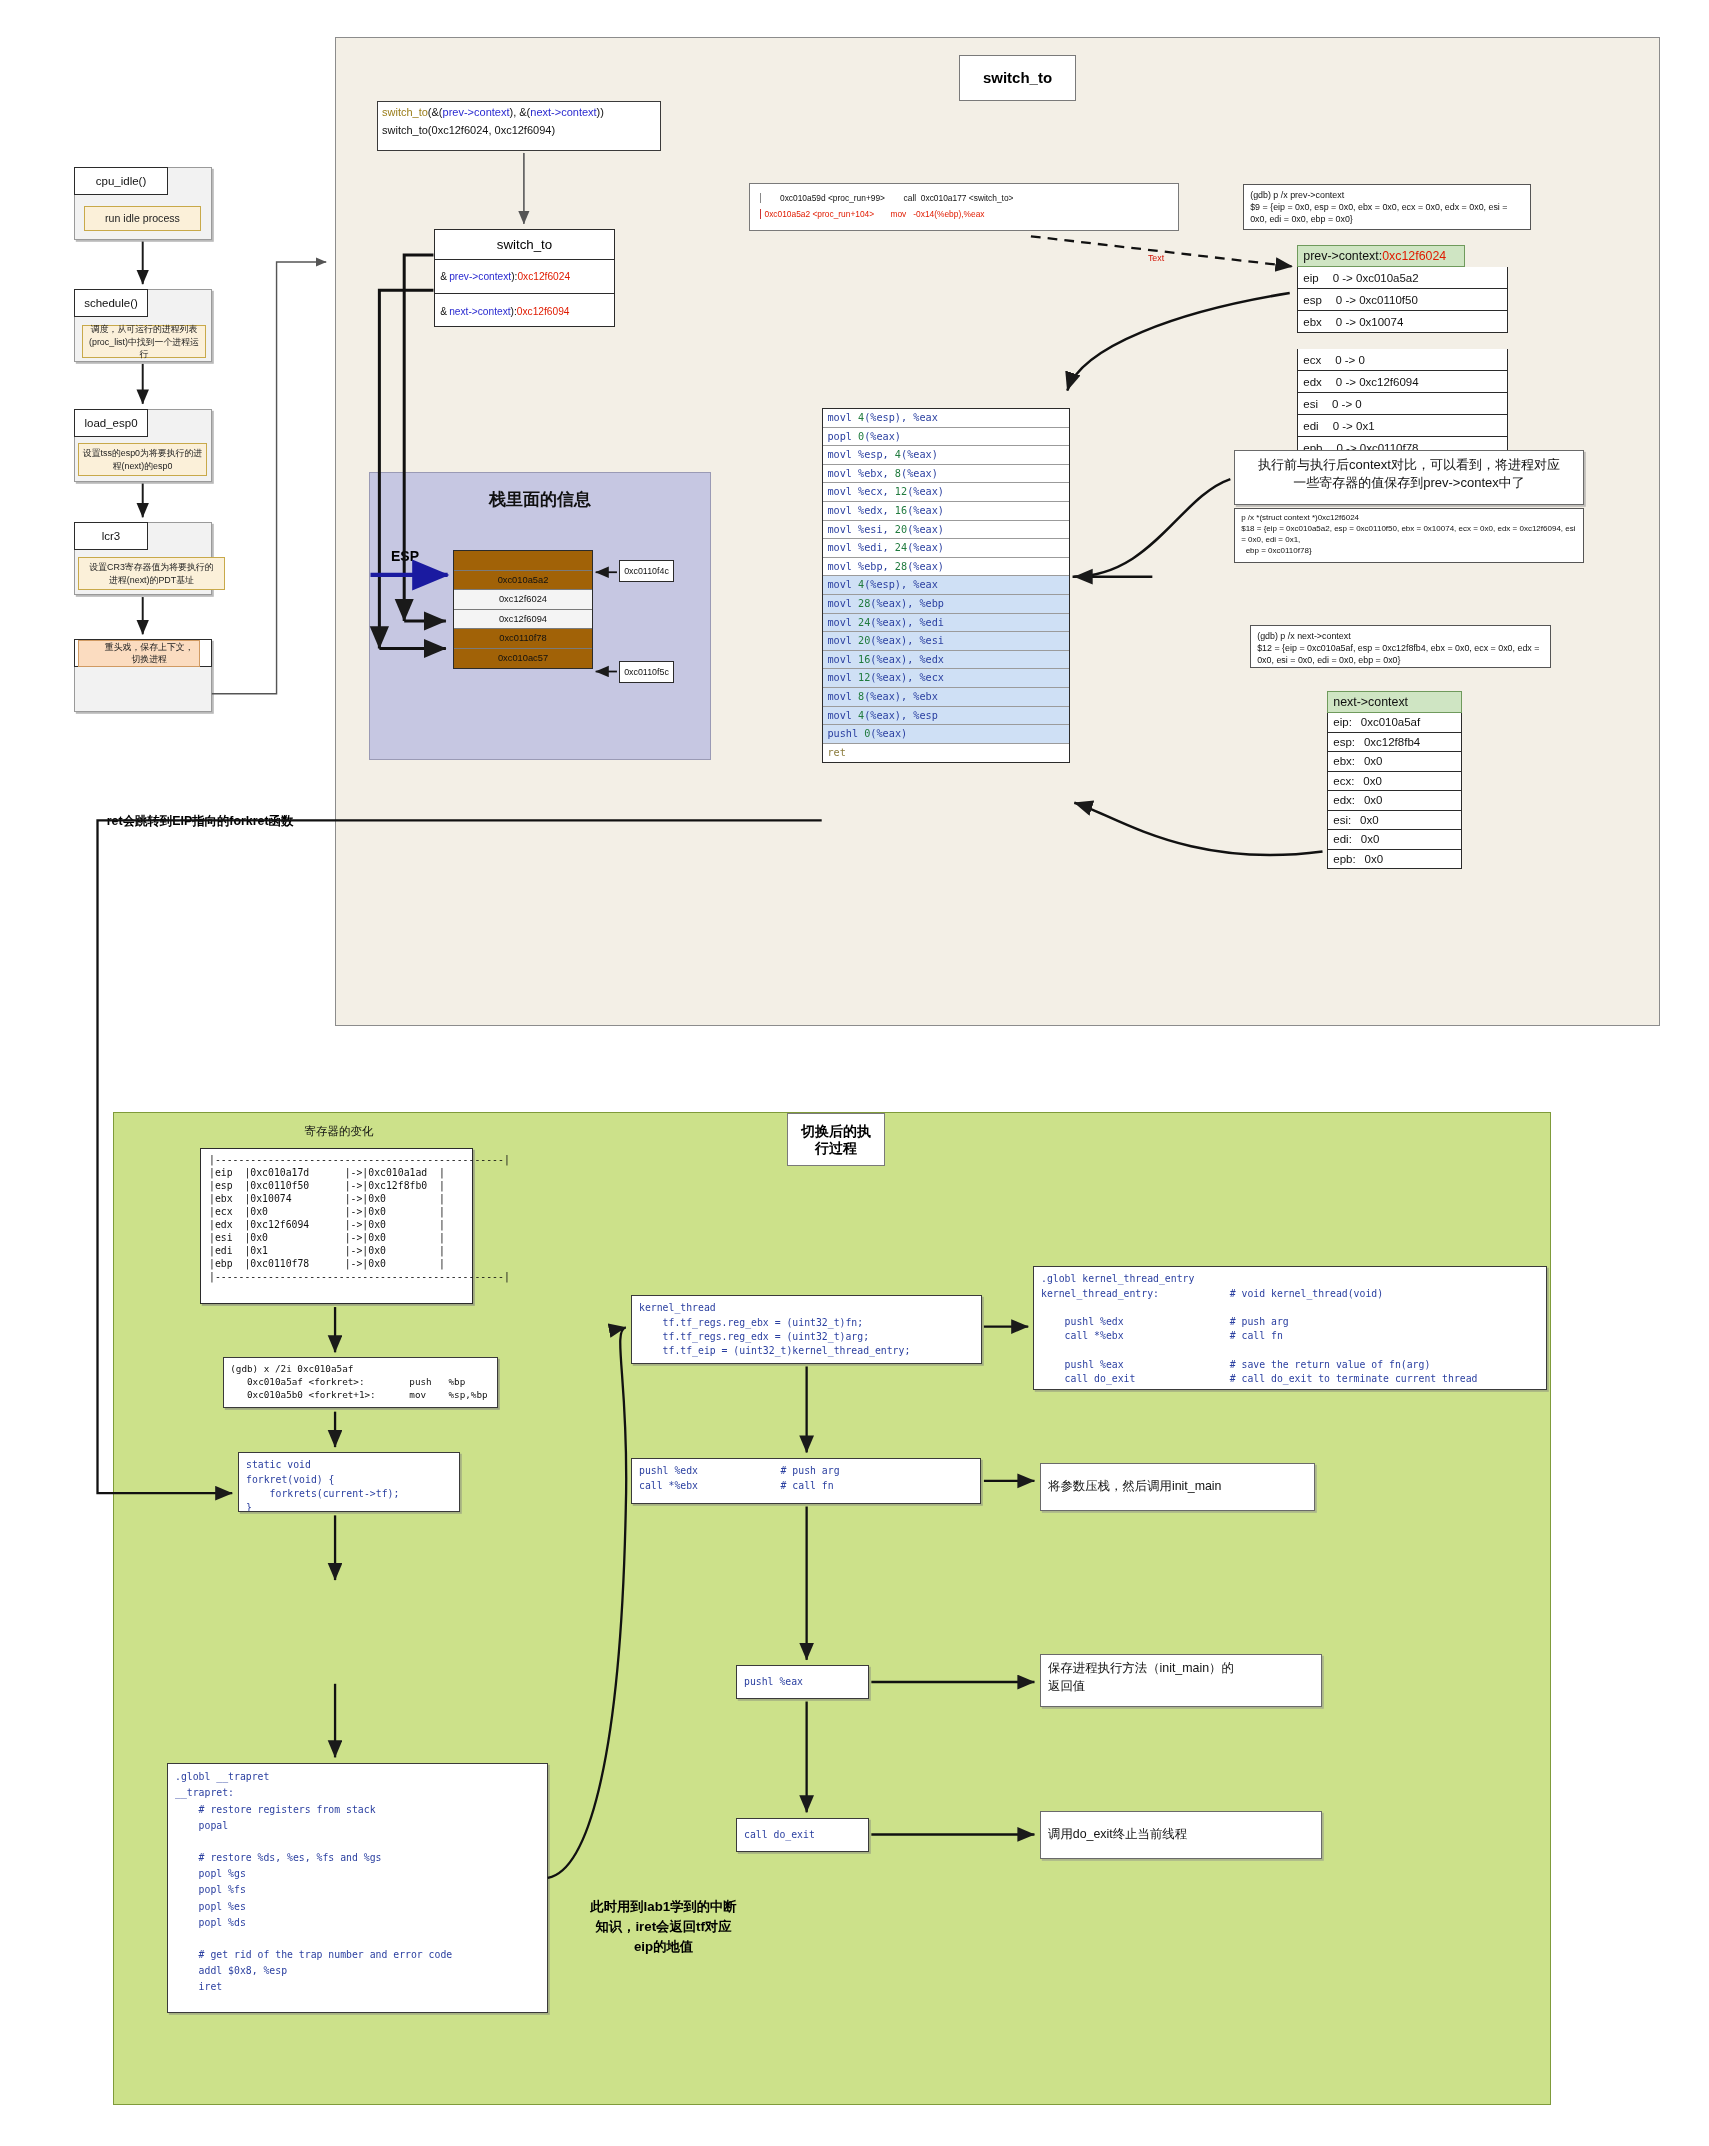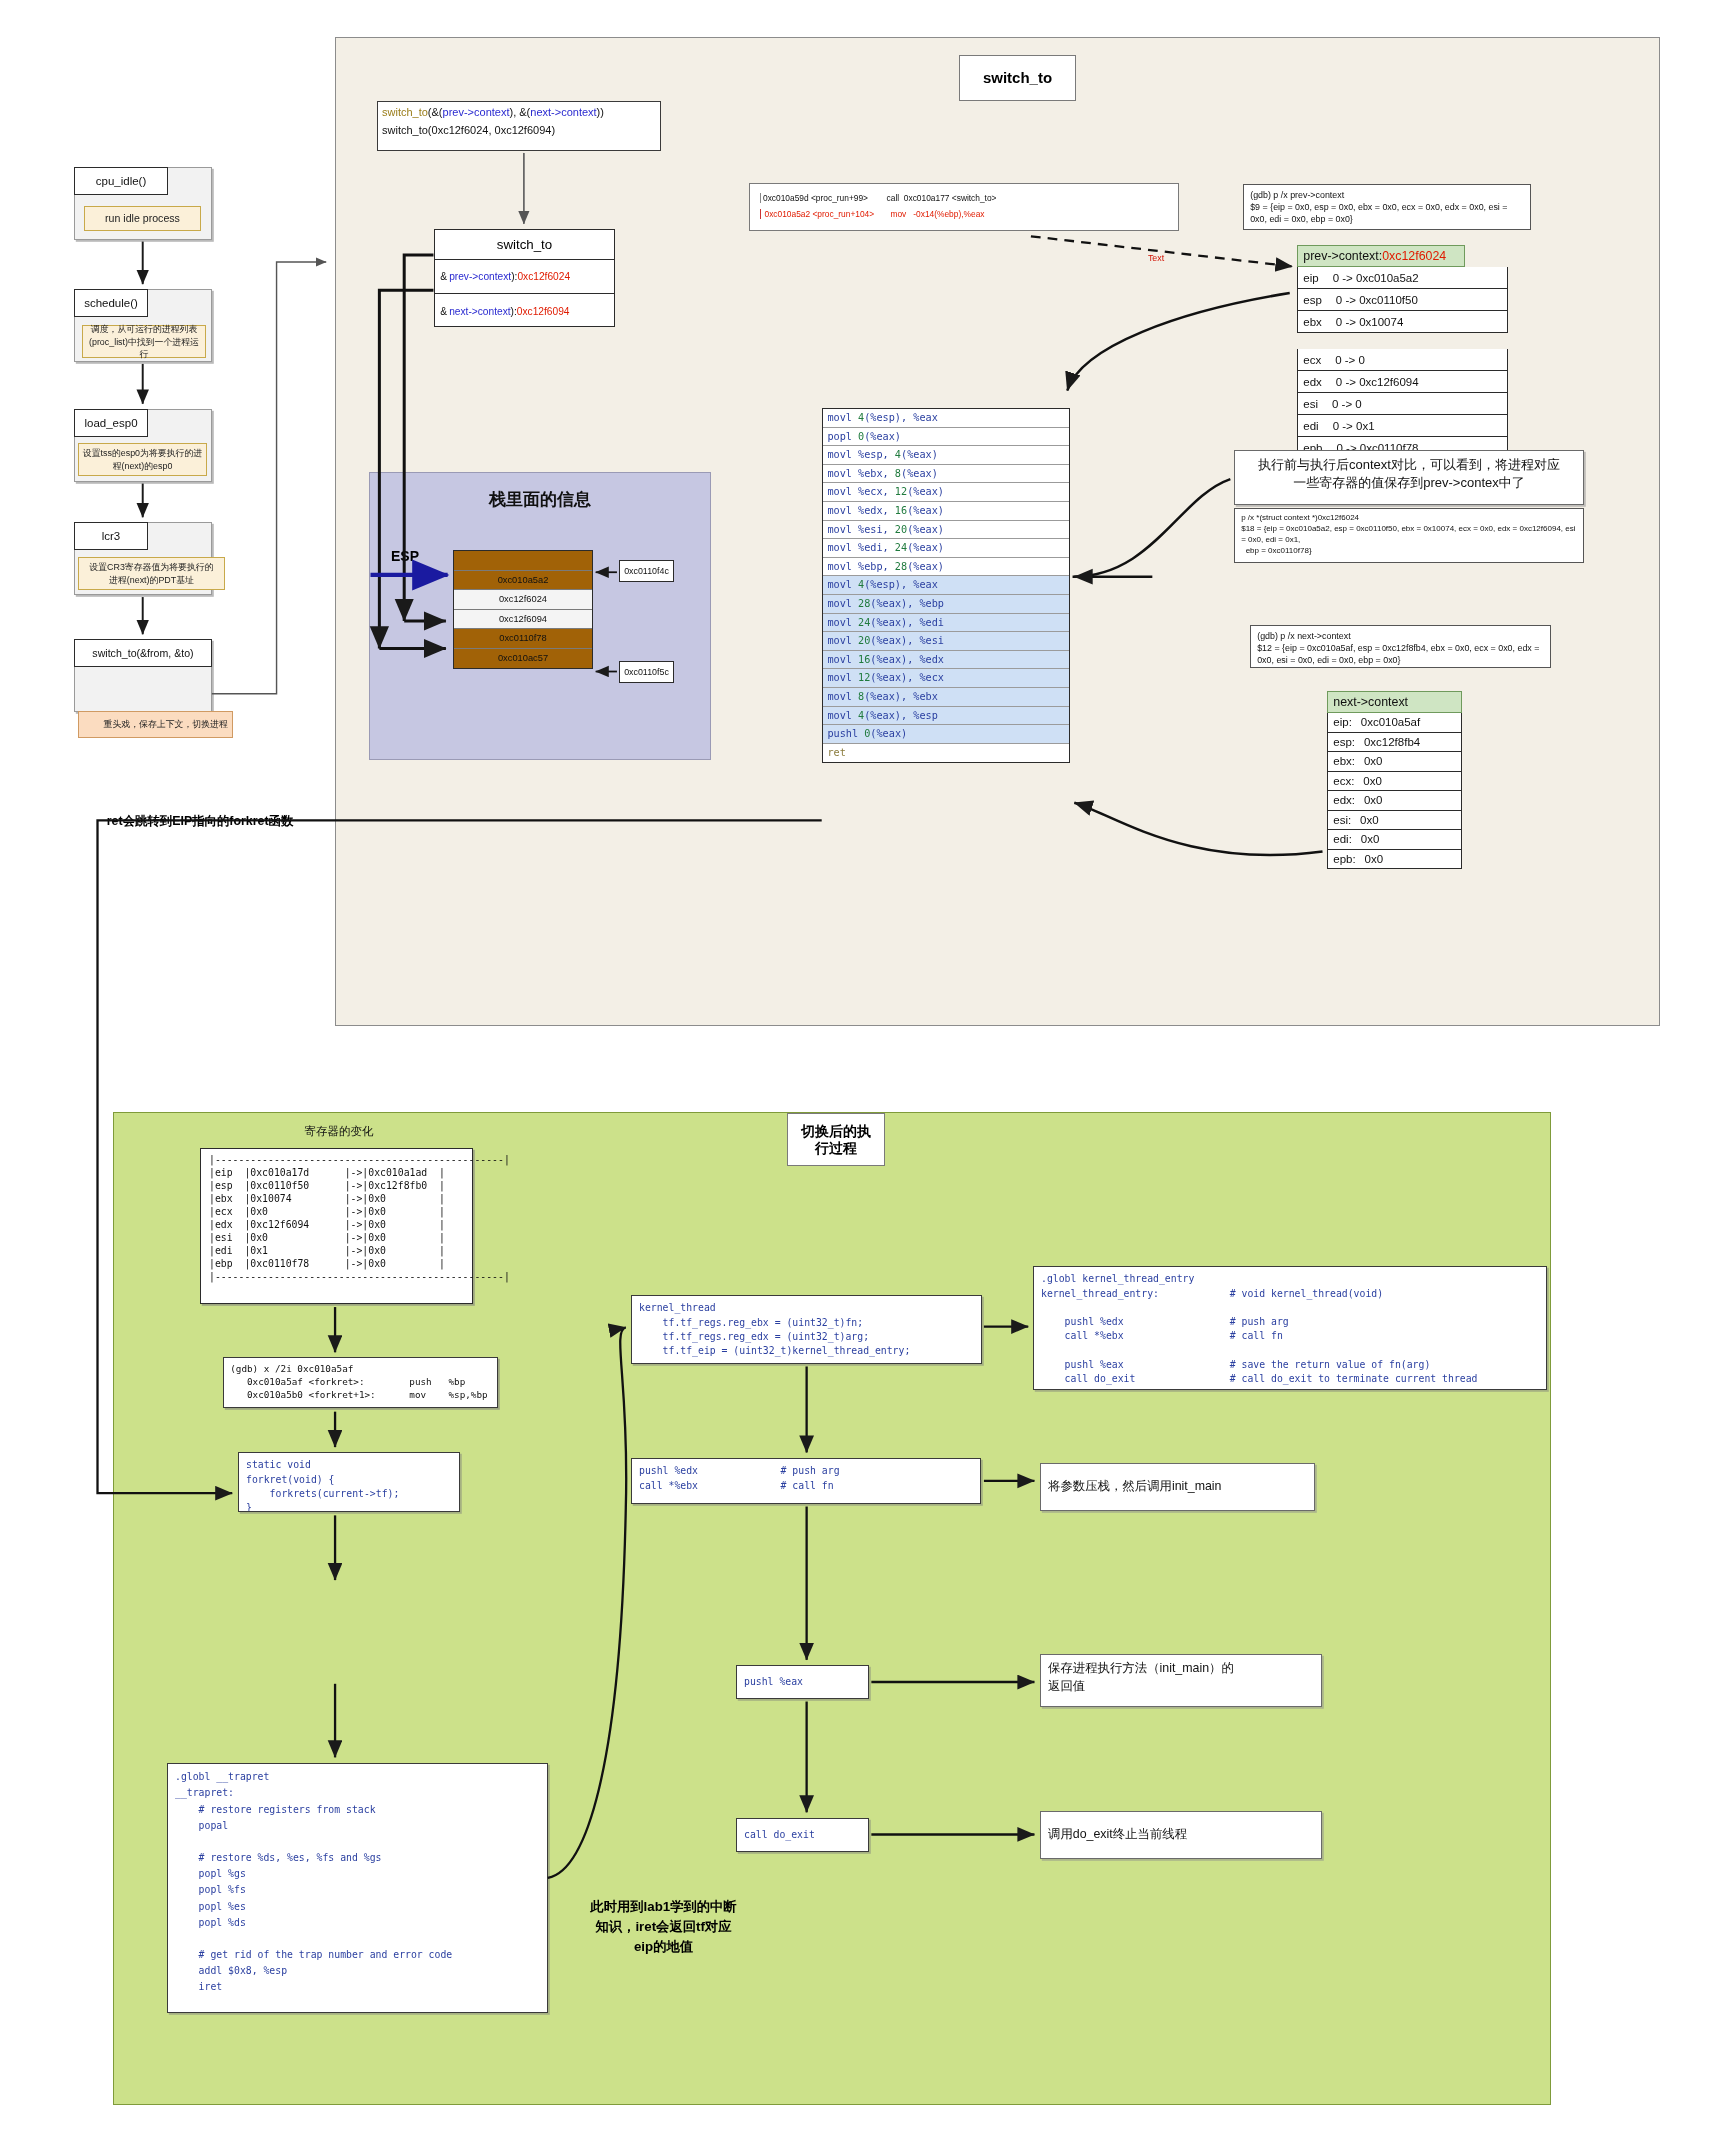"0xc010a59d <proc_run+99> call 0xc010a177" div.abs { padding-left: 2px -> 19px }
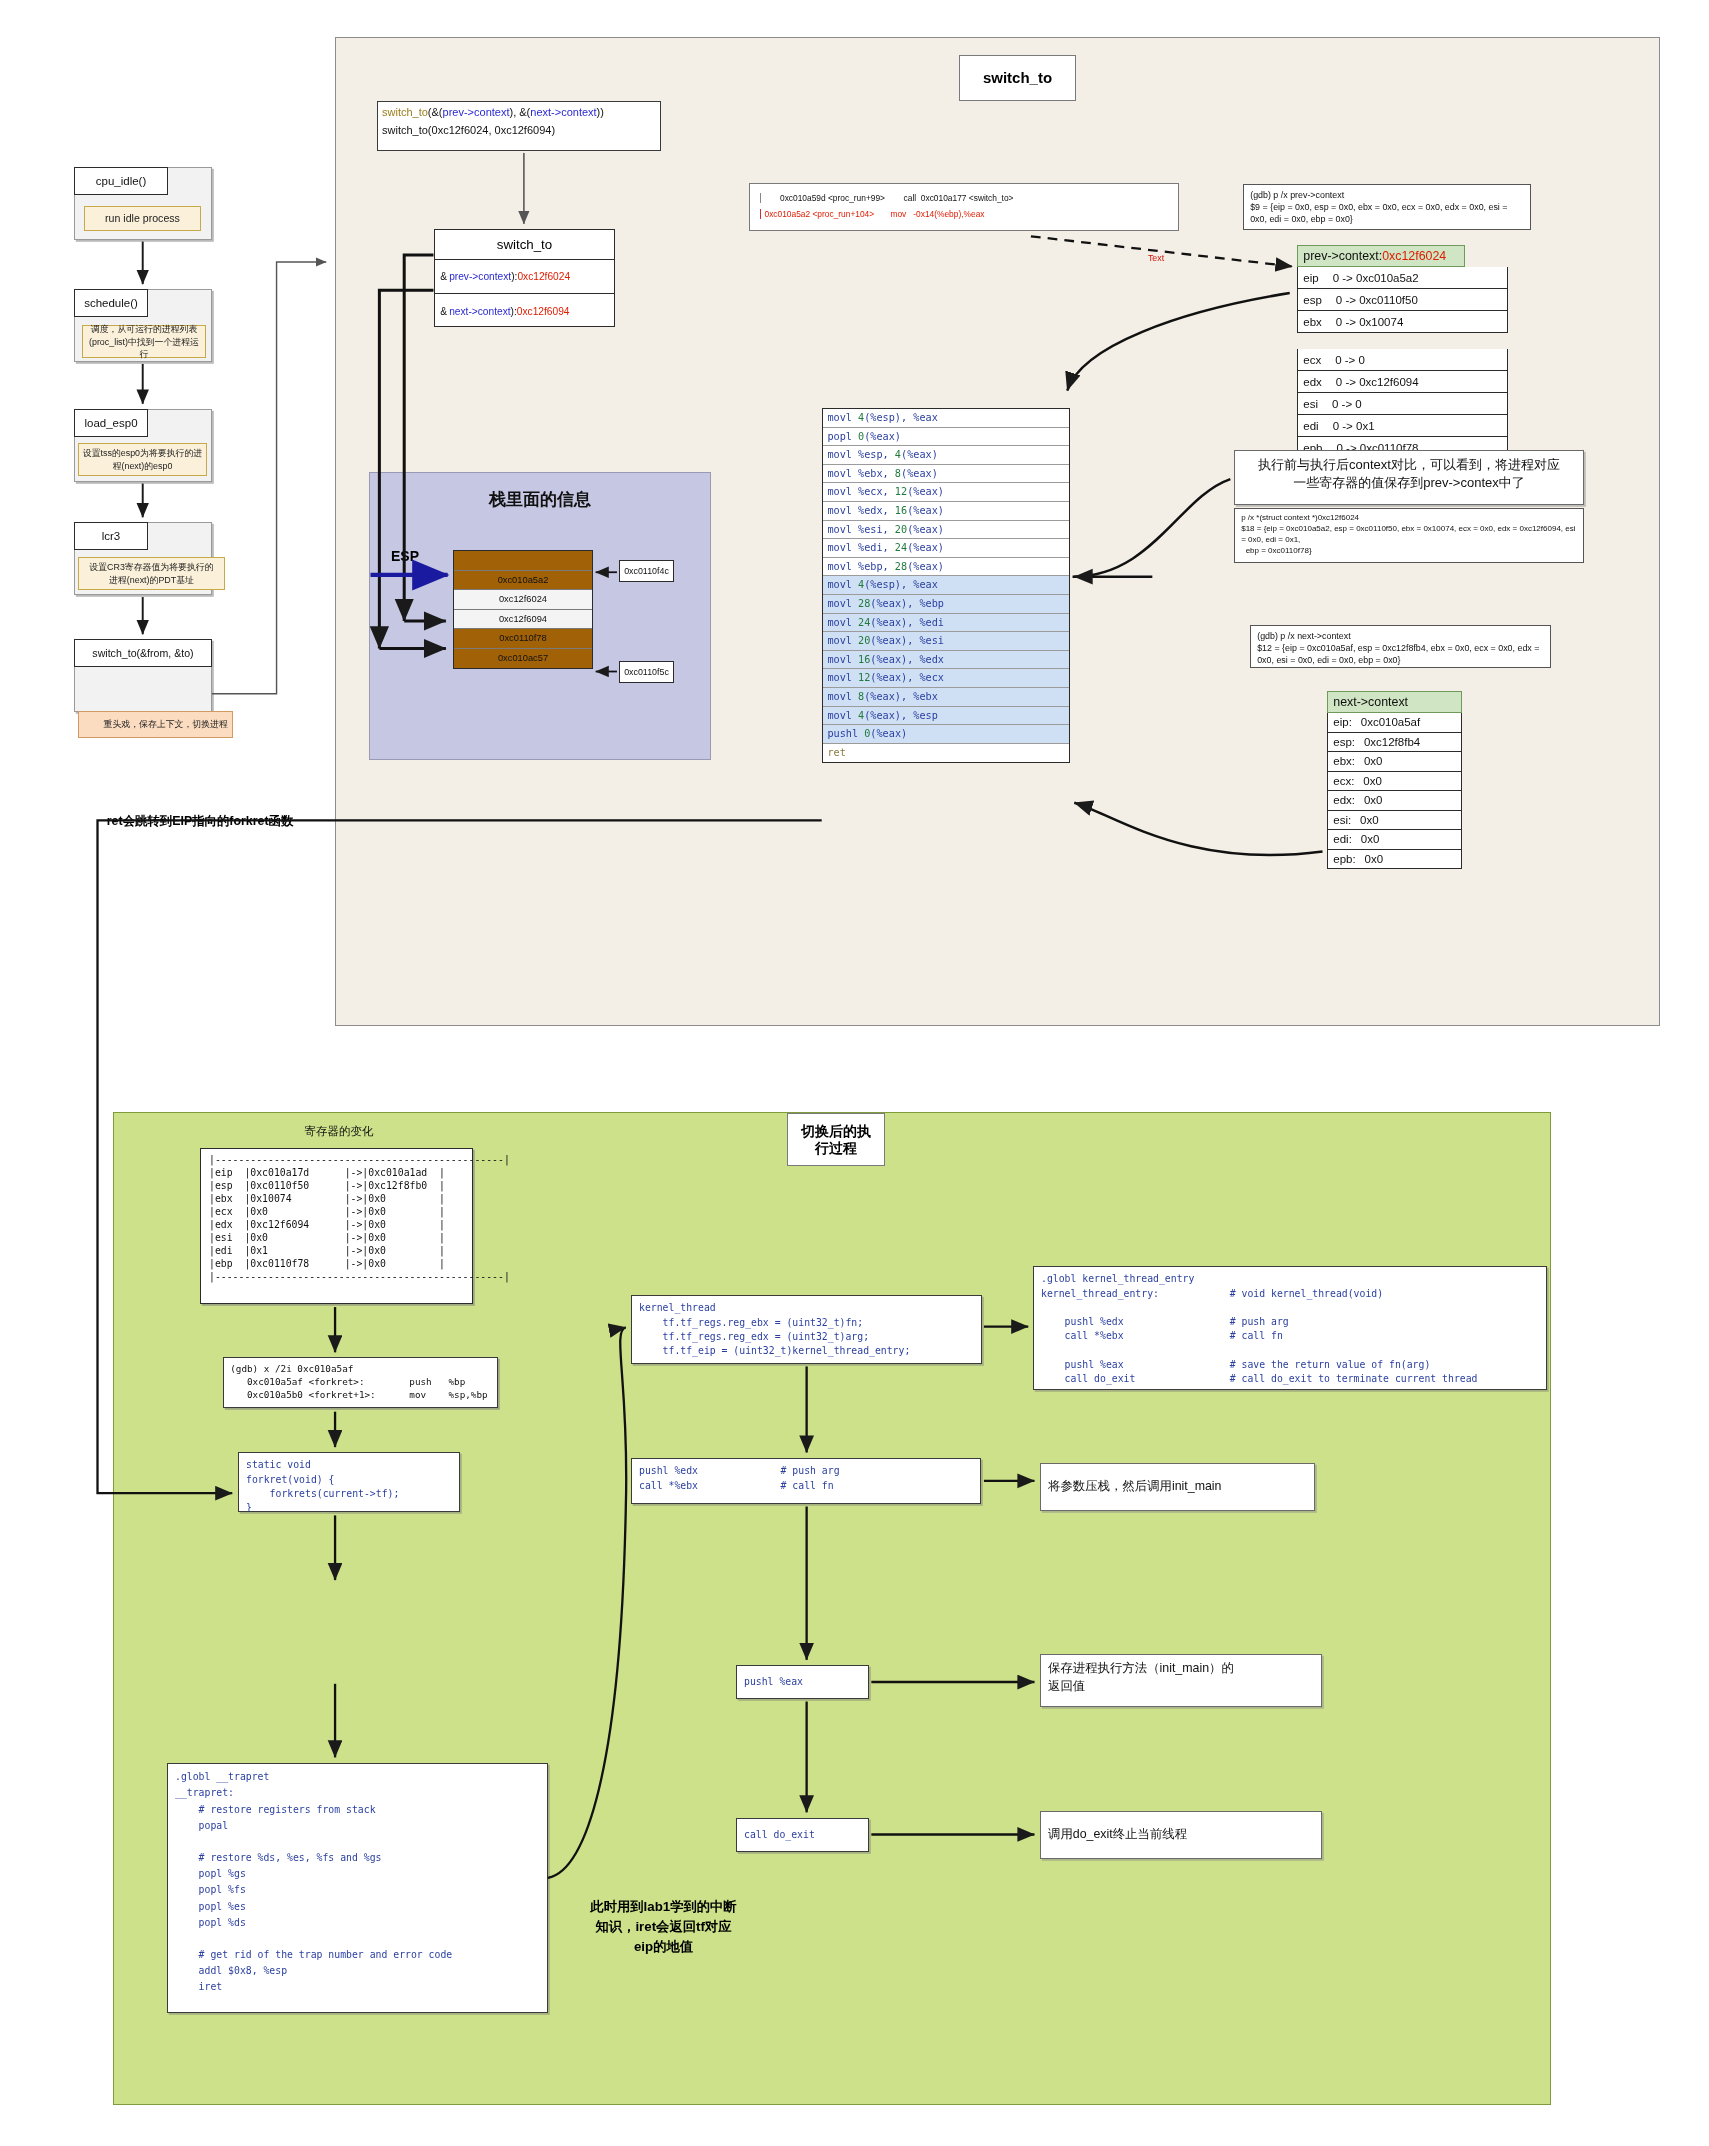"重头戏，保存上下文，切换进程" div.abs { top: 711px -> 640px; width: 155px -> 122px }
